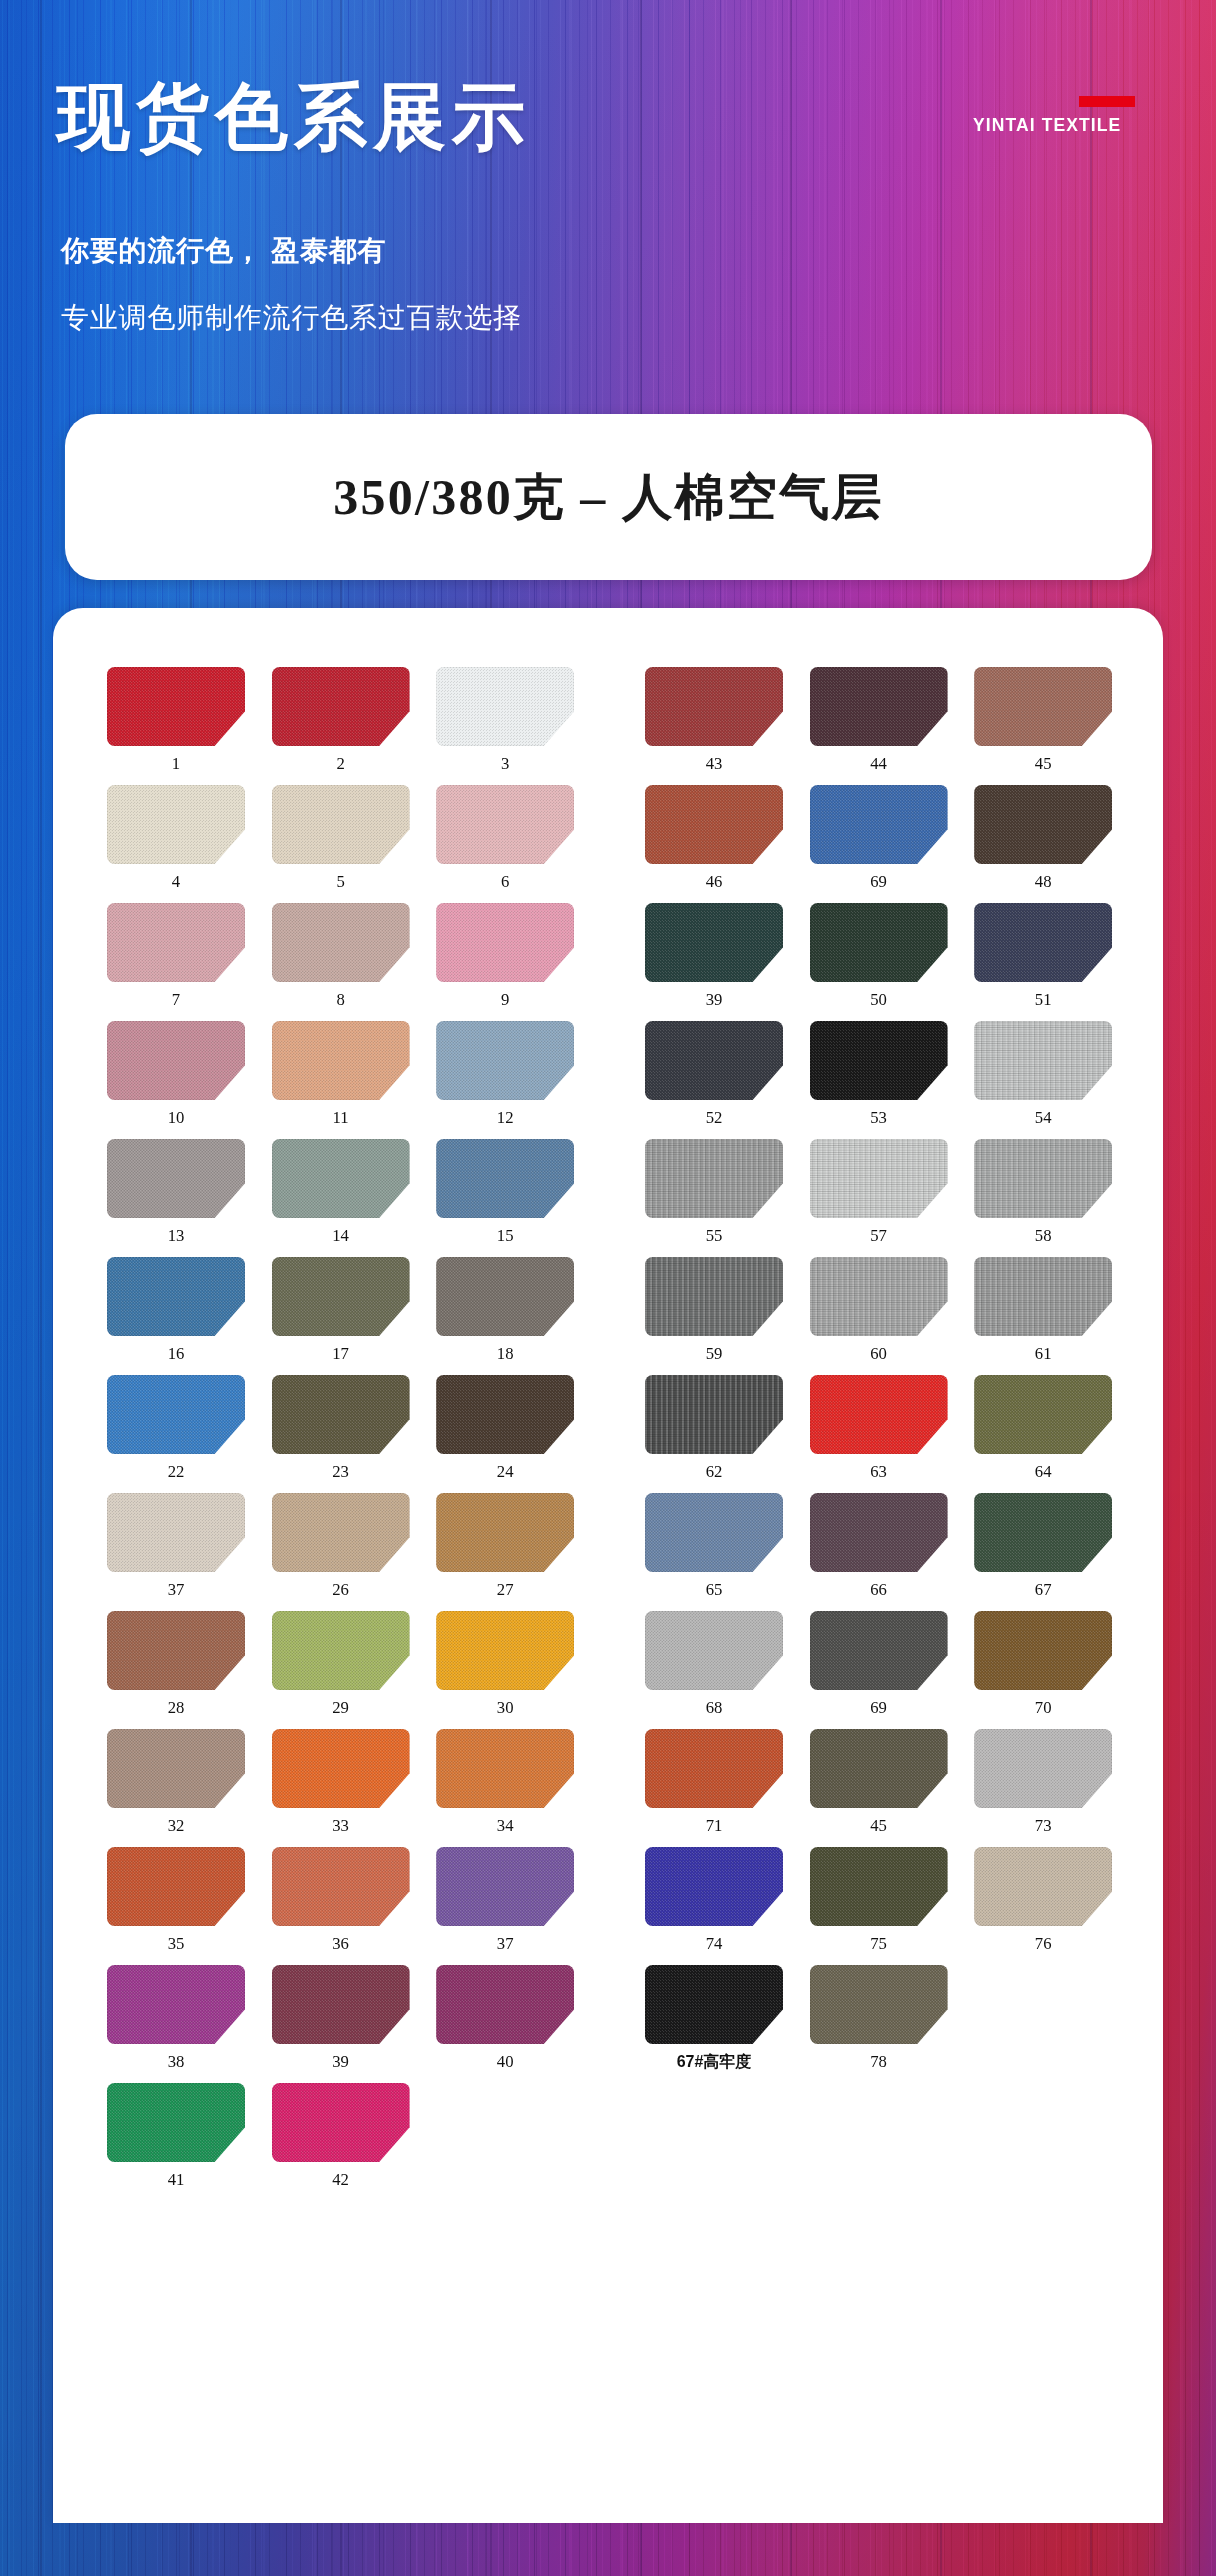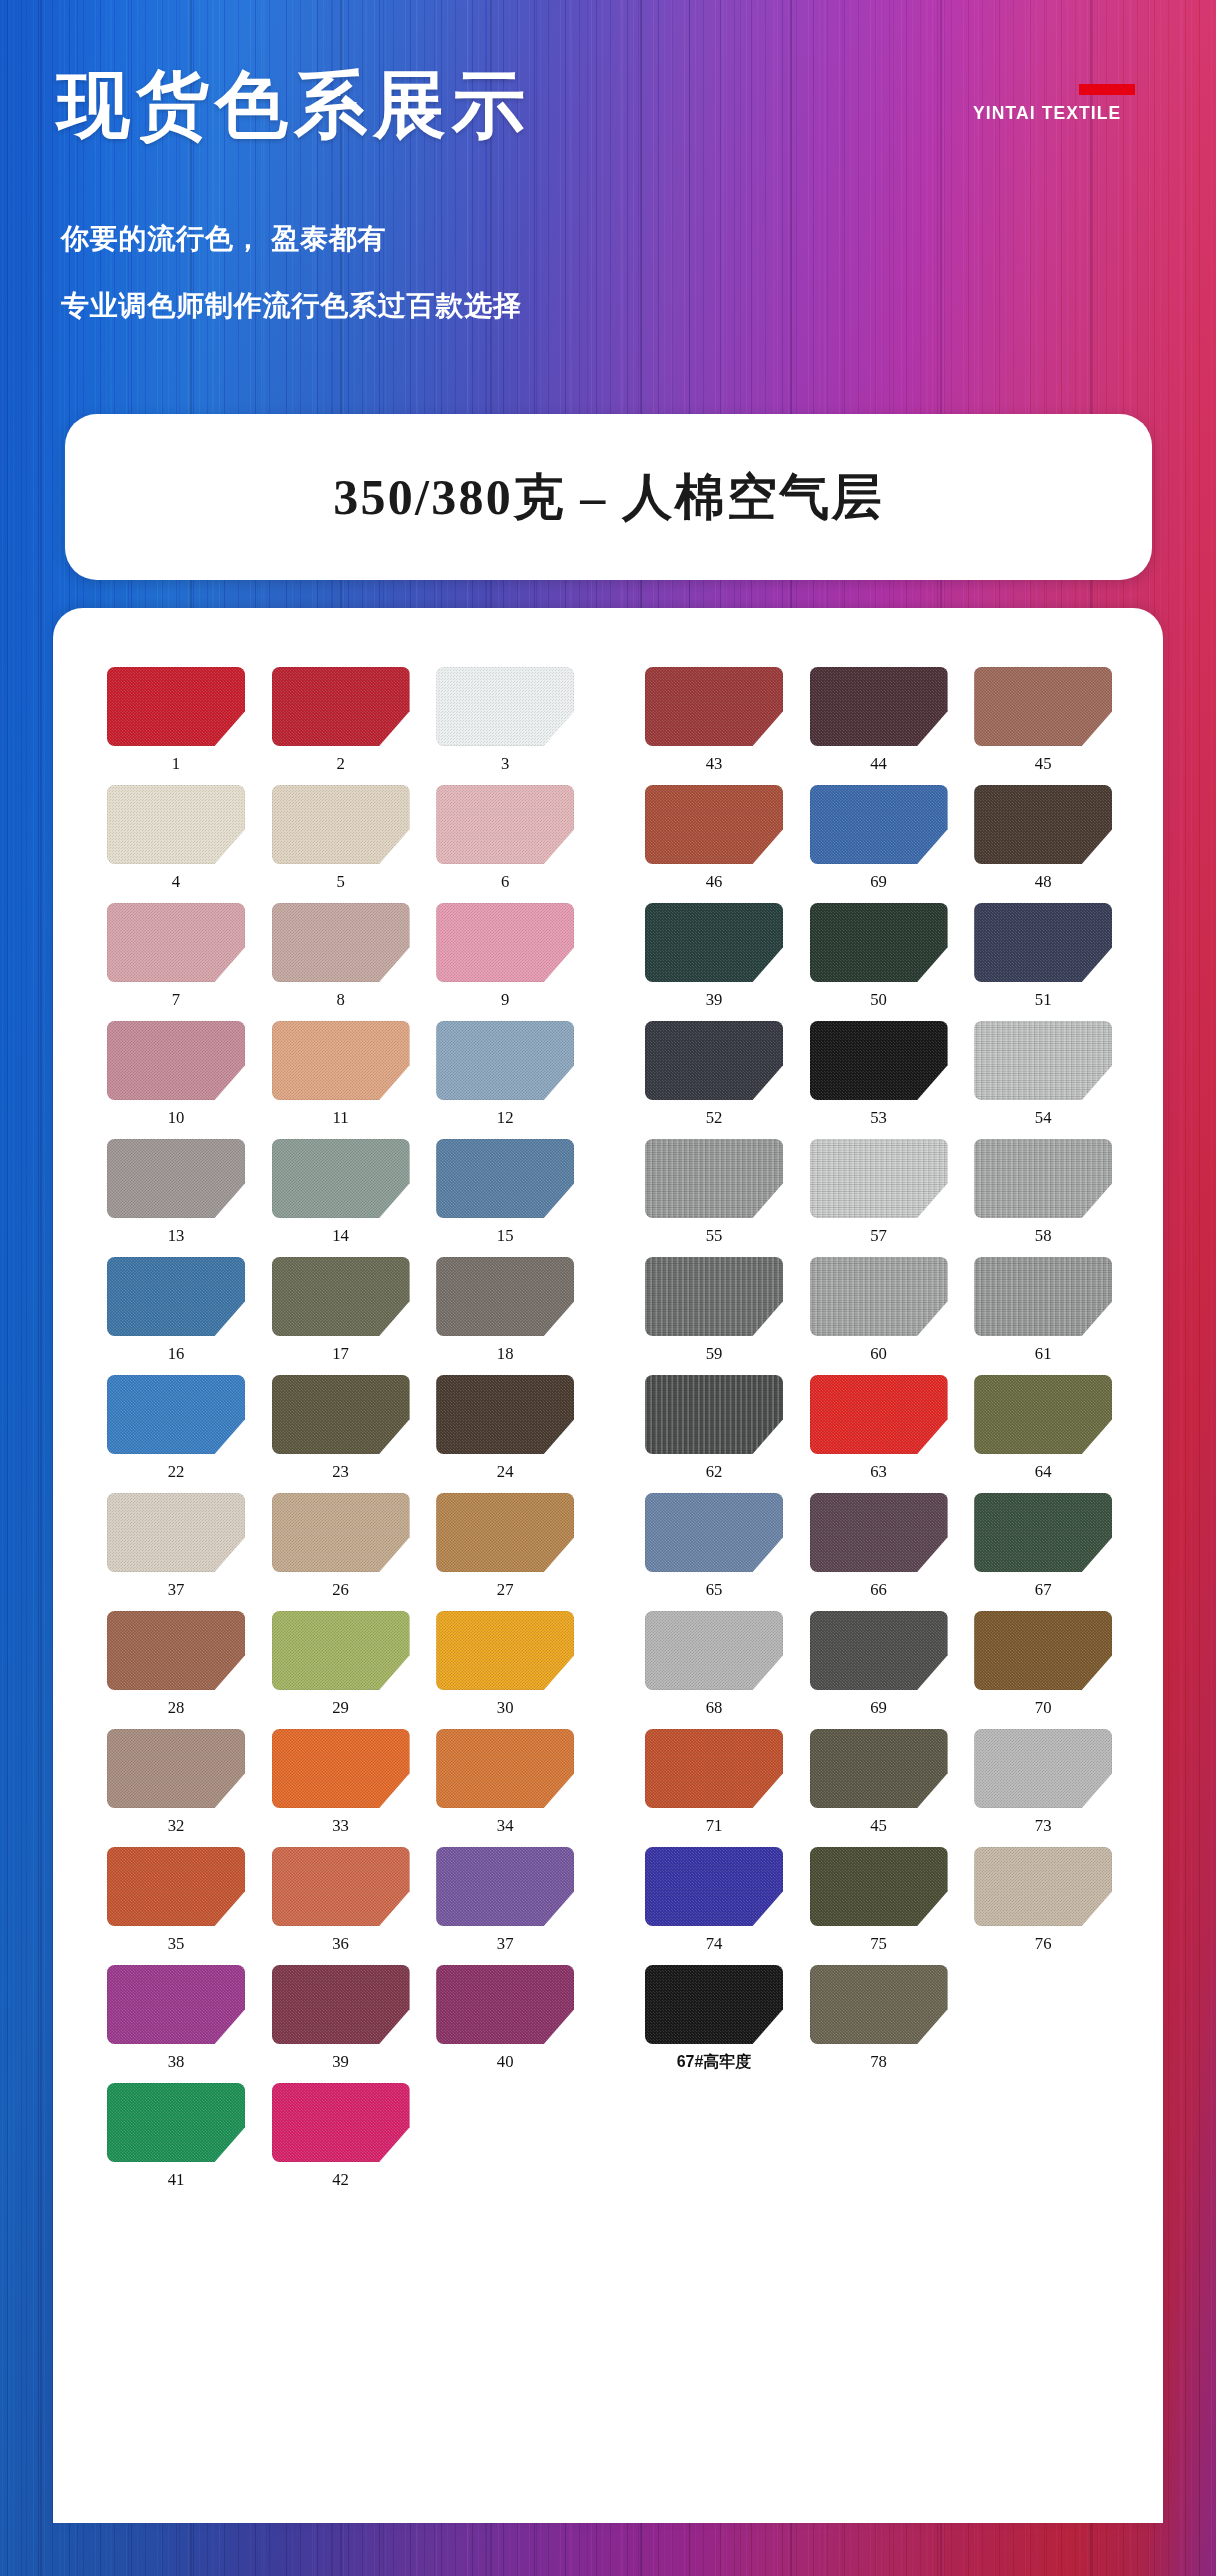"现货色系展示" .header { top: 0 -> 12px }
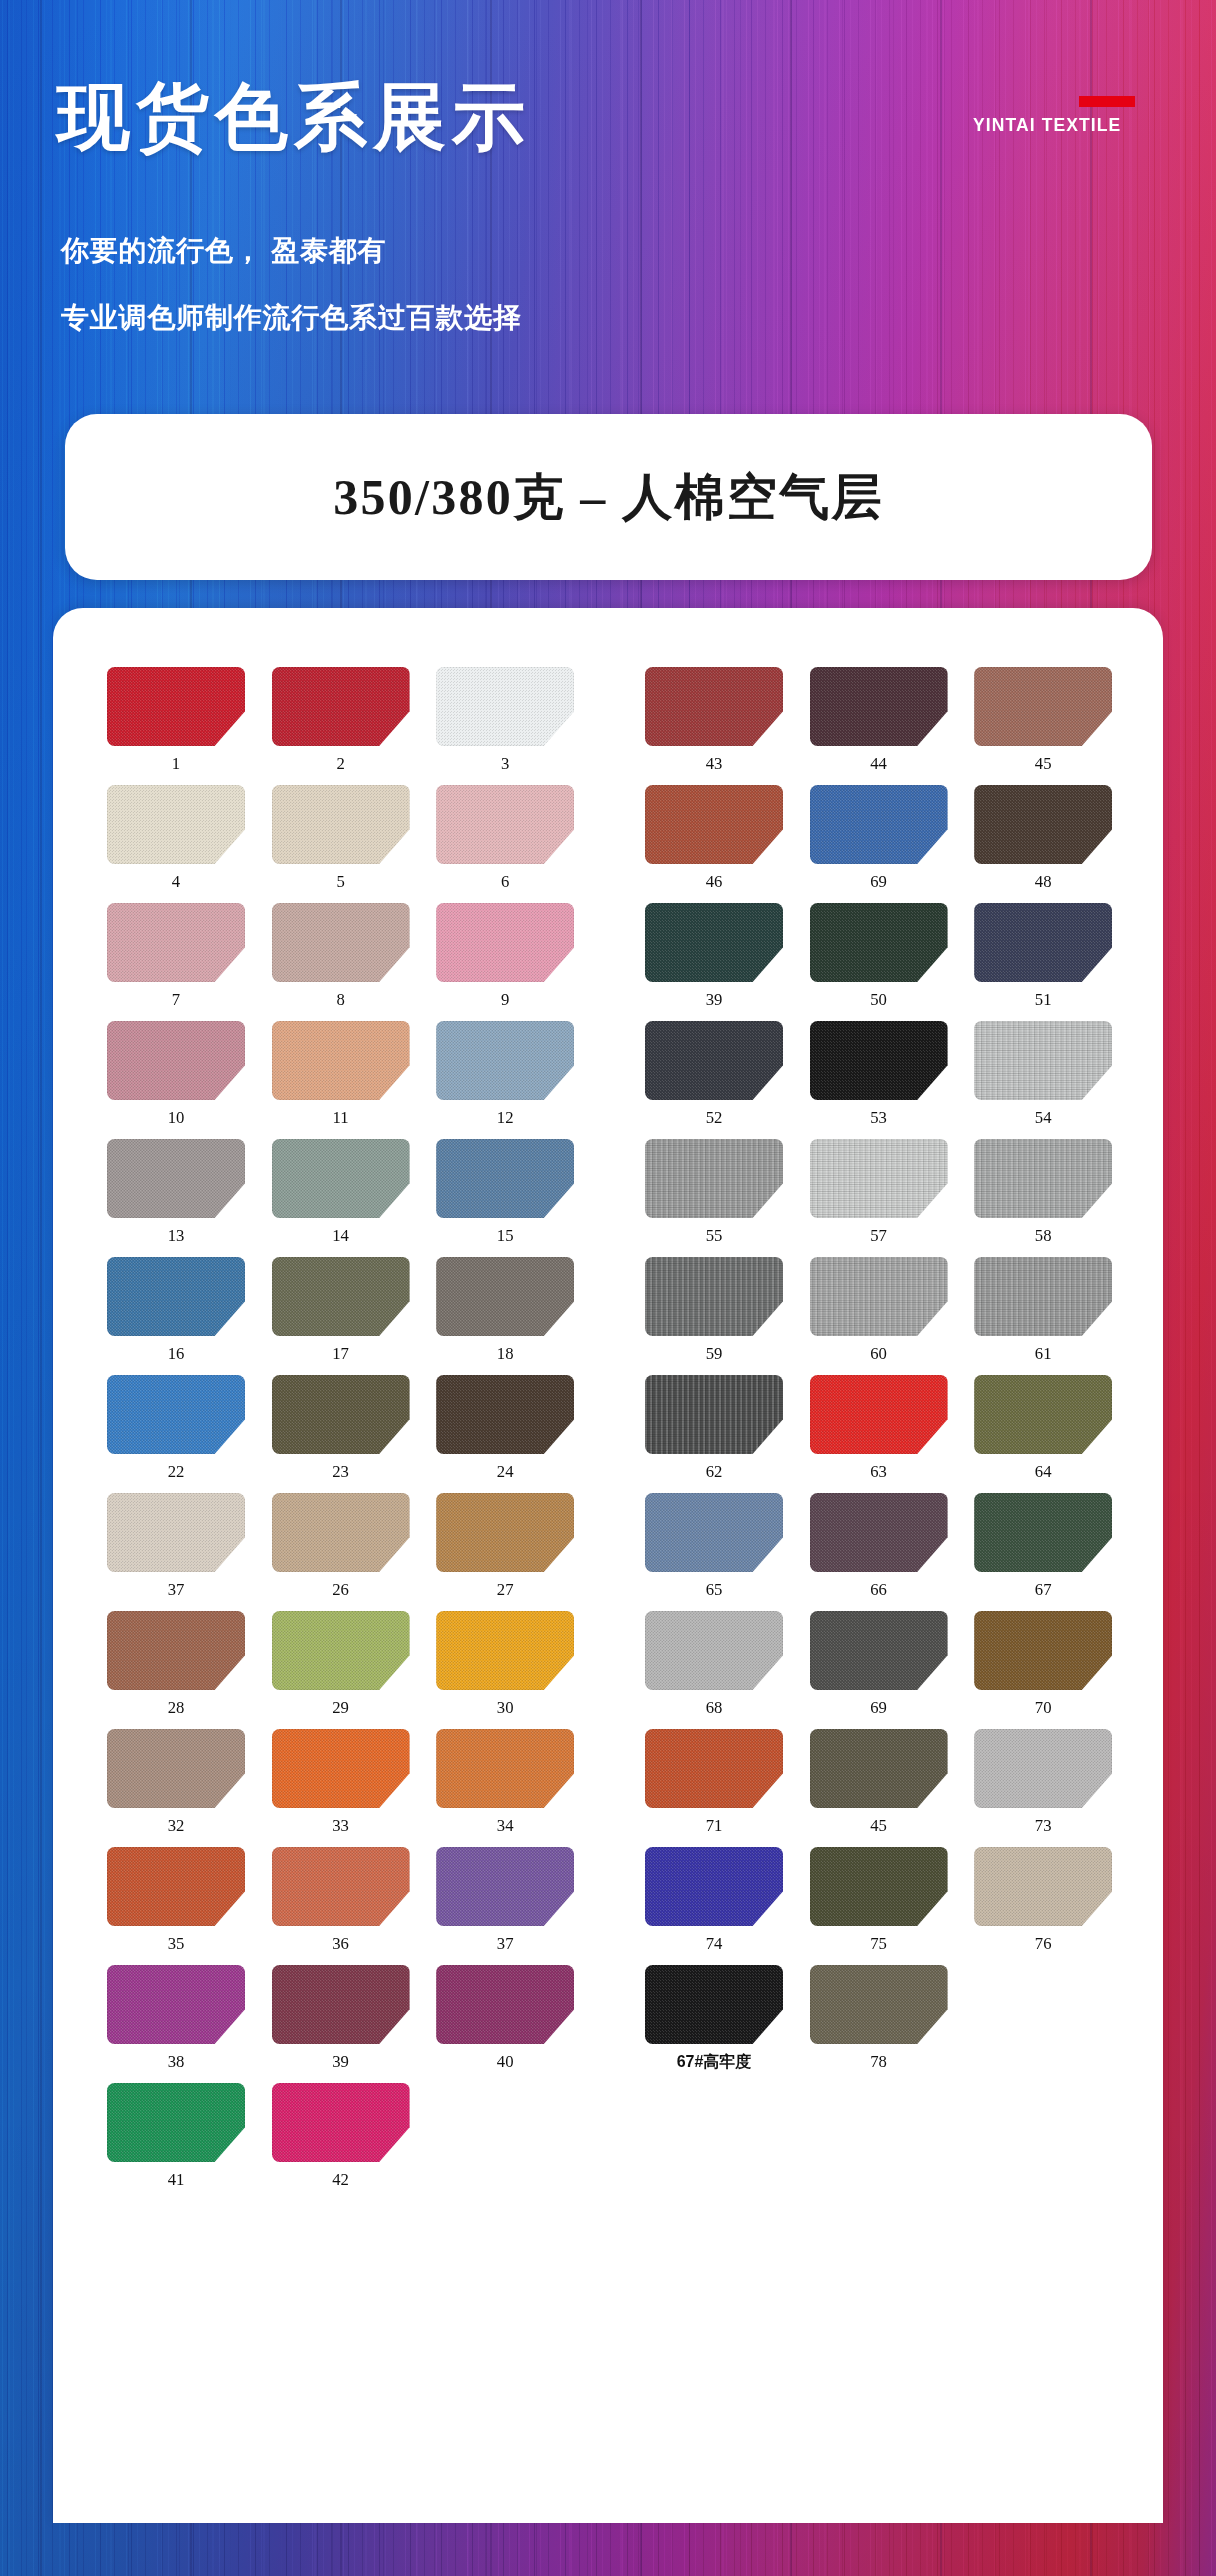"专业调色师制作流行色系过百款选择" .sub-line2 { font-weight: bold -> normal }
